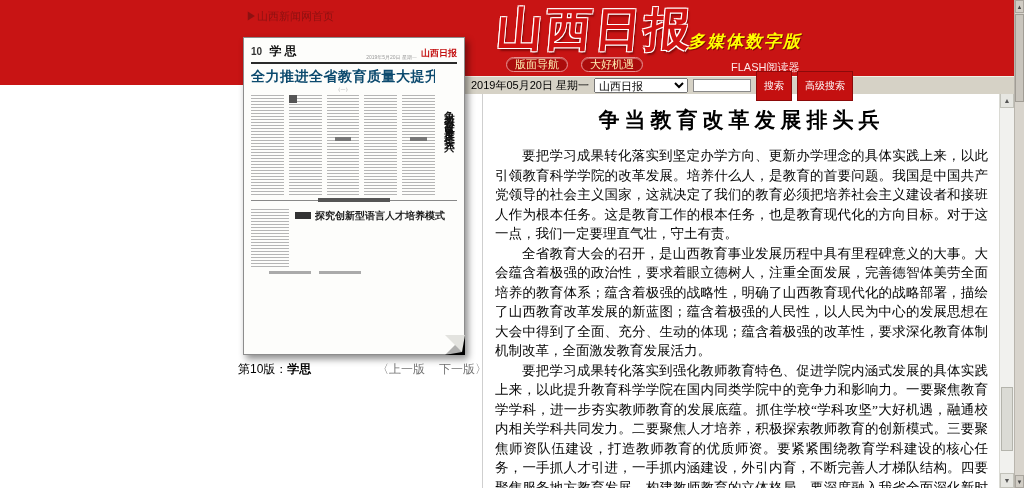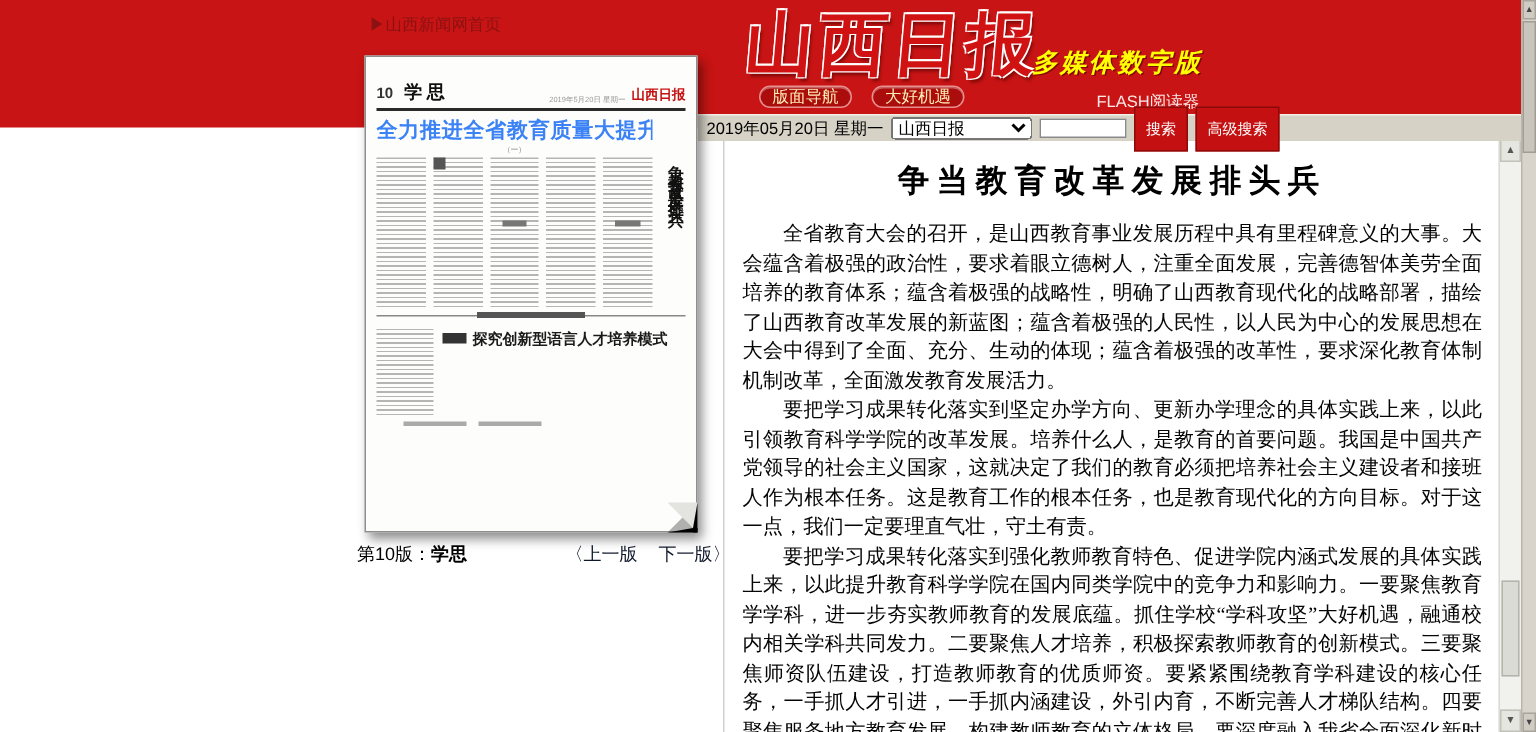"10 学思" .thumb { padding: 18px 7px -> 8px 7px }
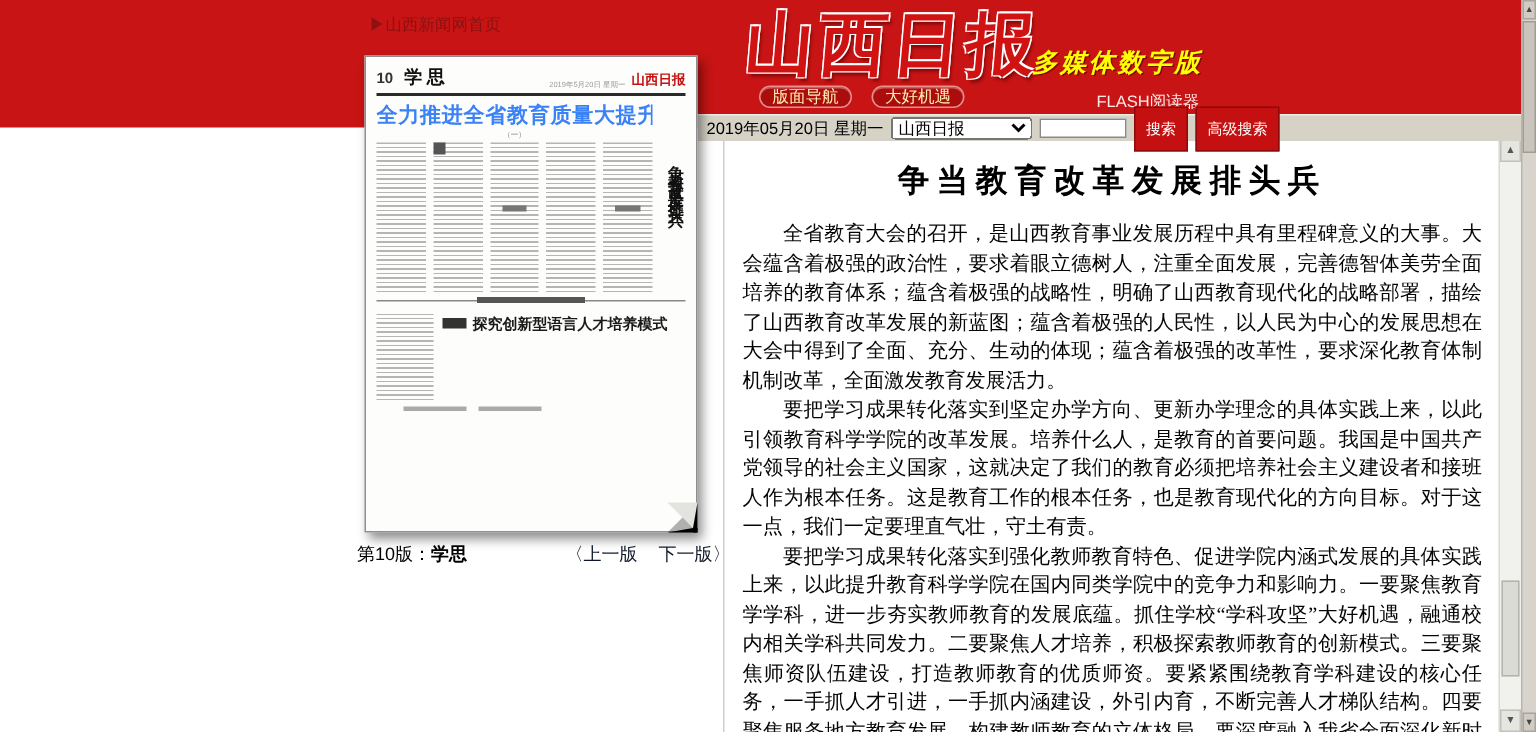"全力推进全省教育质量大提升" .t-headline { color: #3b82f6 -> #0c4a6e }
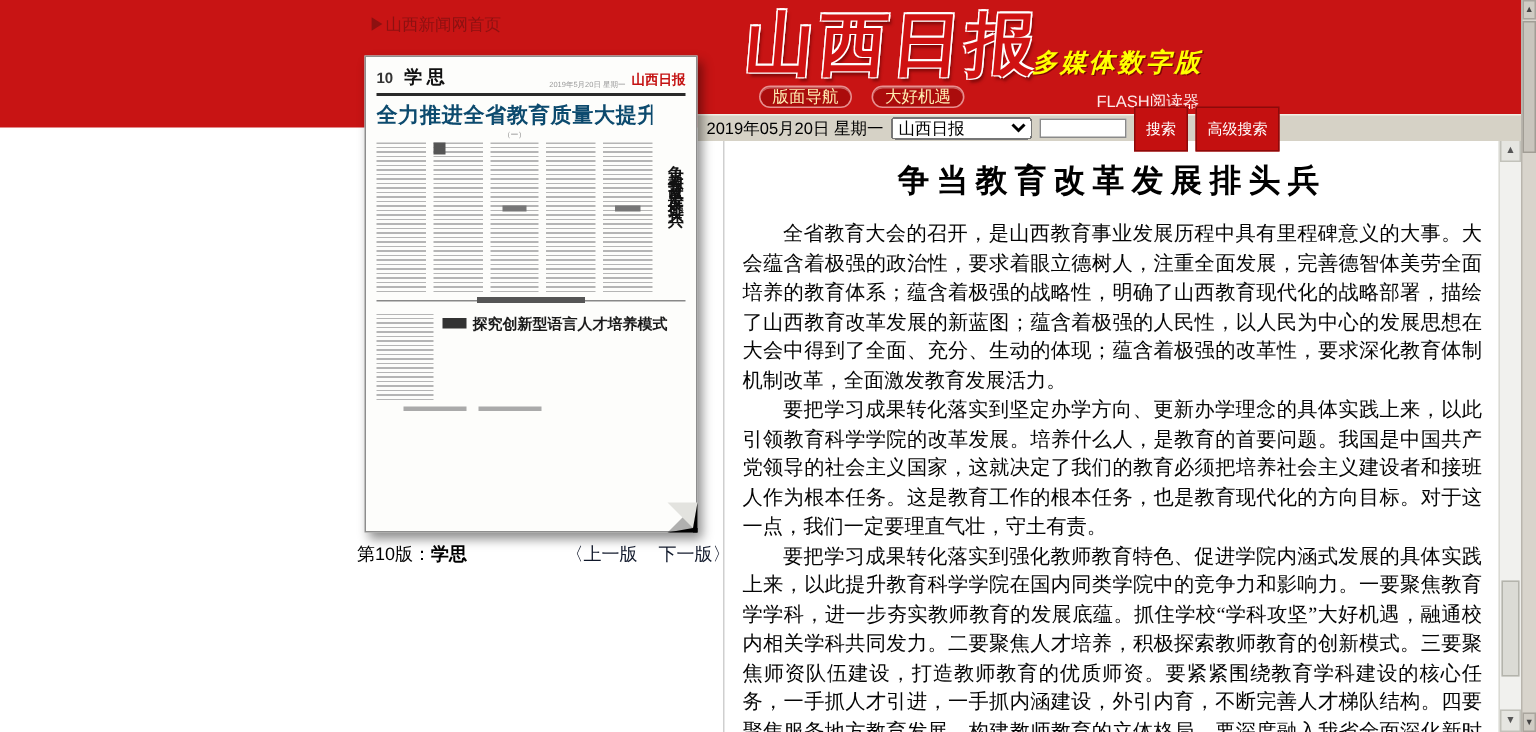"全省教育大会的召开，是山西教育事业发展历程中具有里程碑意义的大事。大会蕴含着极强" p { order: before "要把学习成果转化落实到坚定办学方向、更新办学理念的具体实践上来，以此引领教育科学" -> after "要把学习成果转化落实到坚定办学方向、更新办学理念的具体实践上来，以此引领教育科学" }
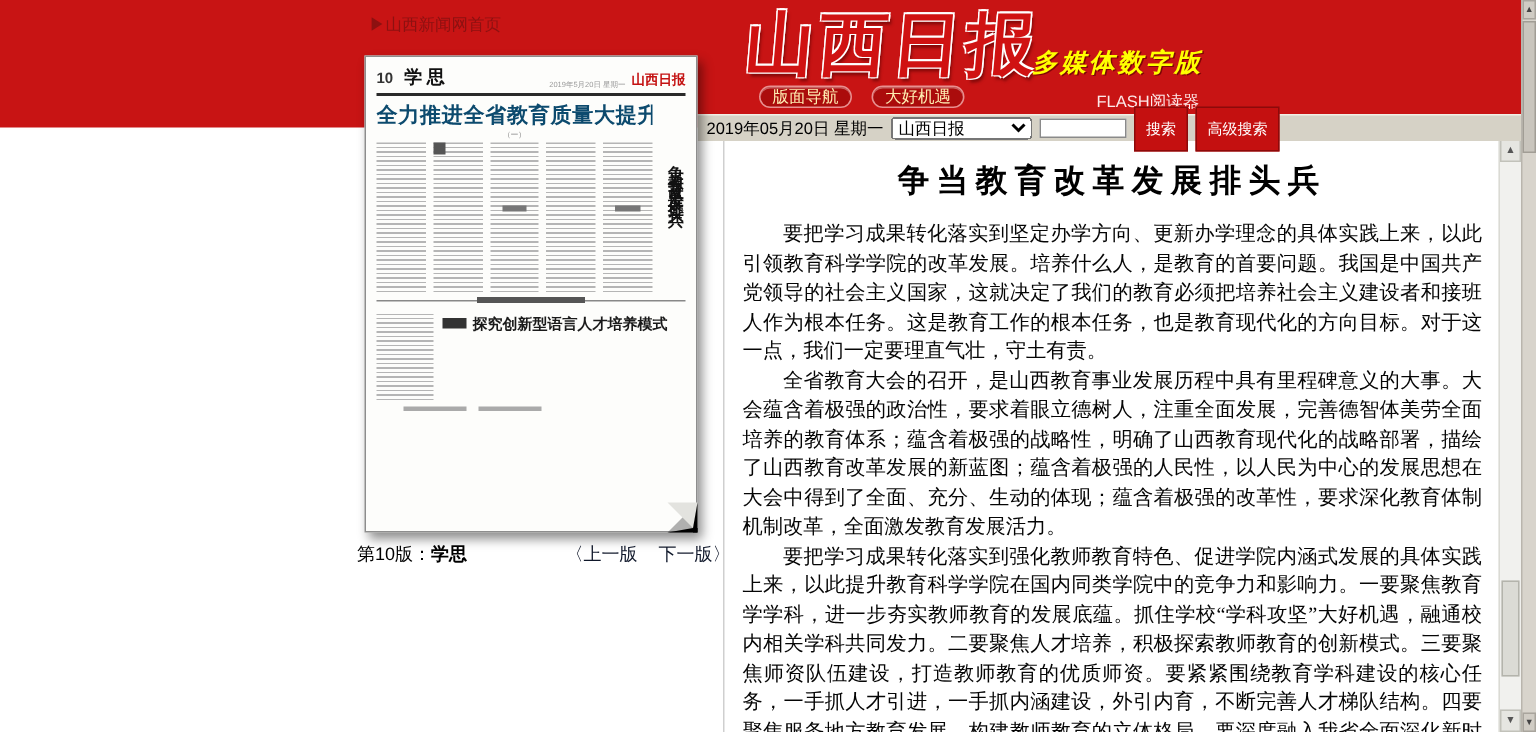"〈上一版" .pager-nav { color: #0f172a -> #737373 }
